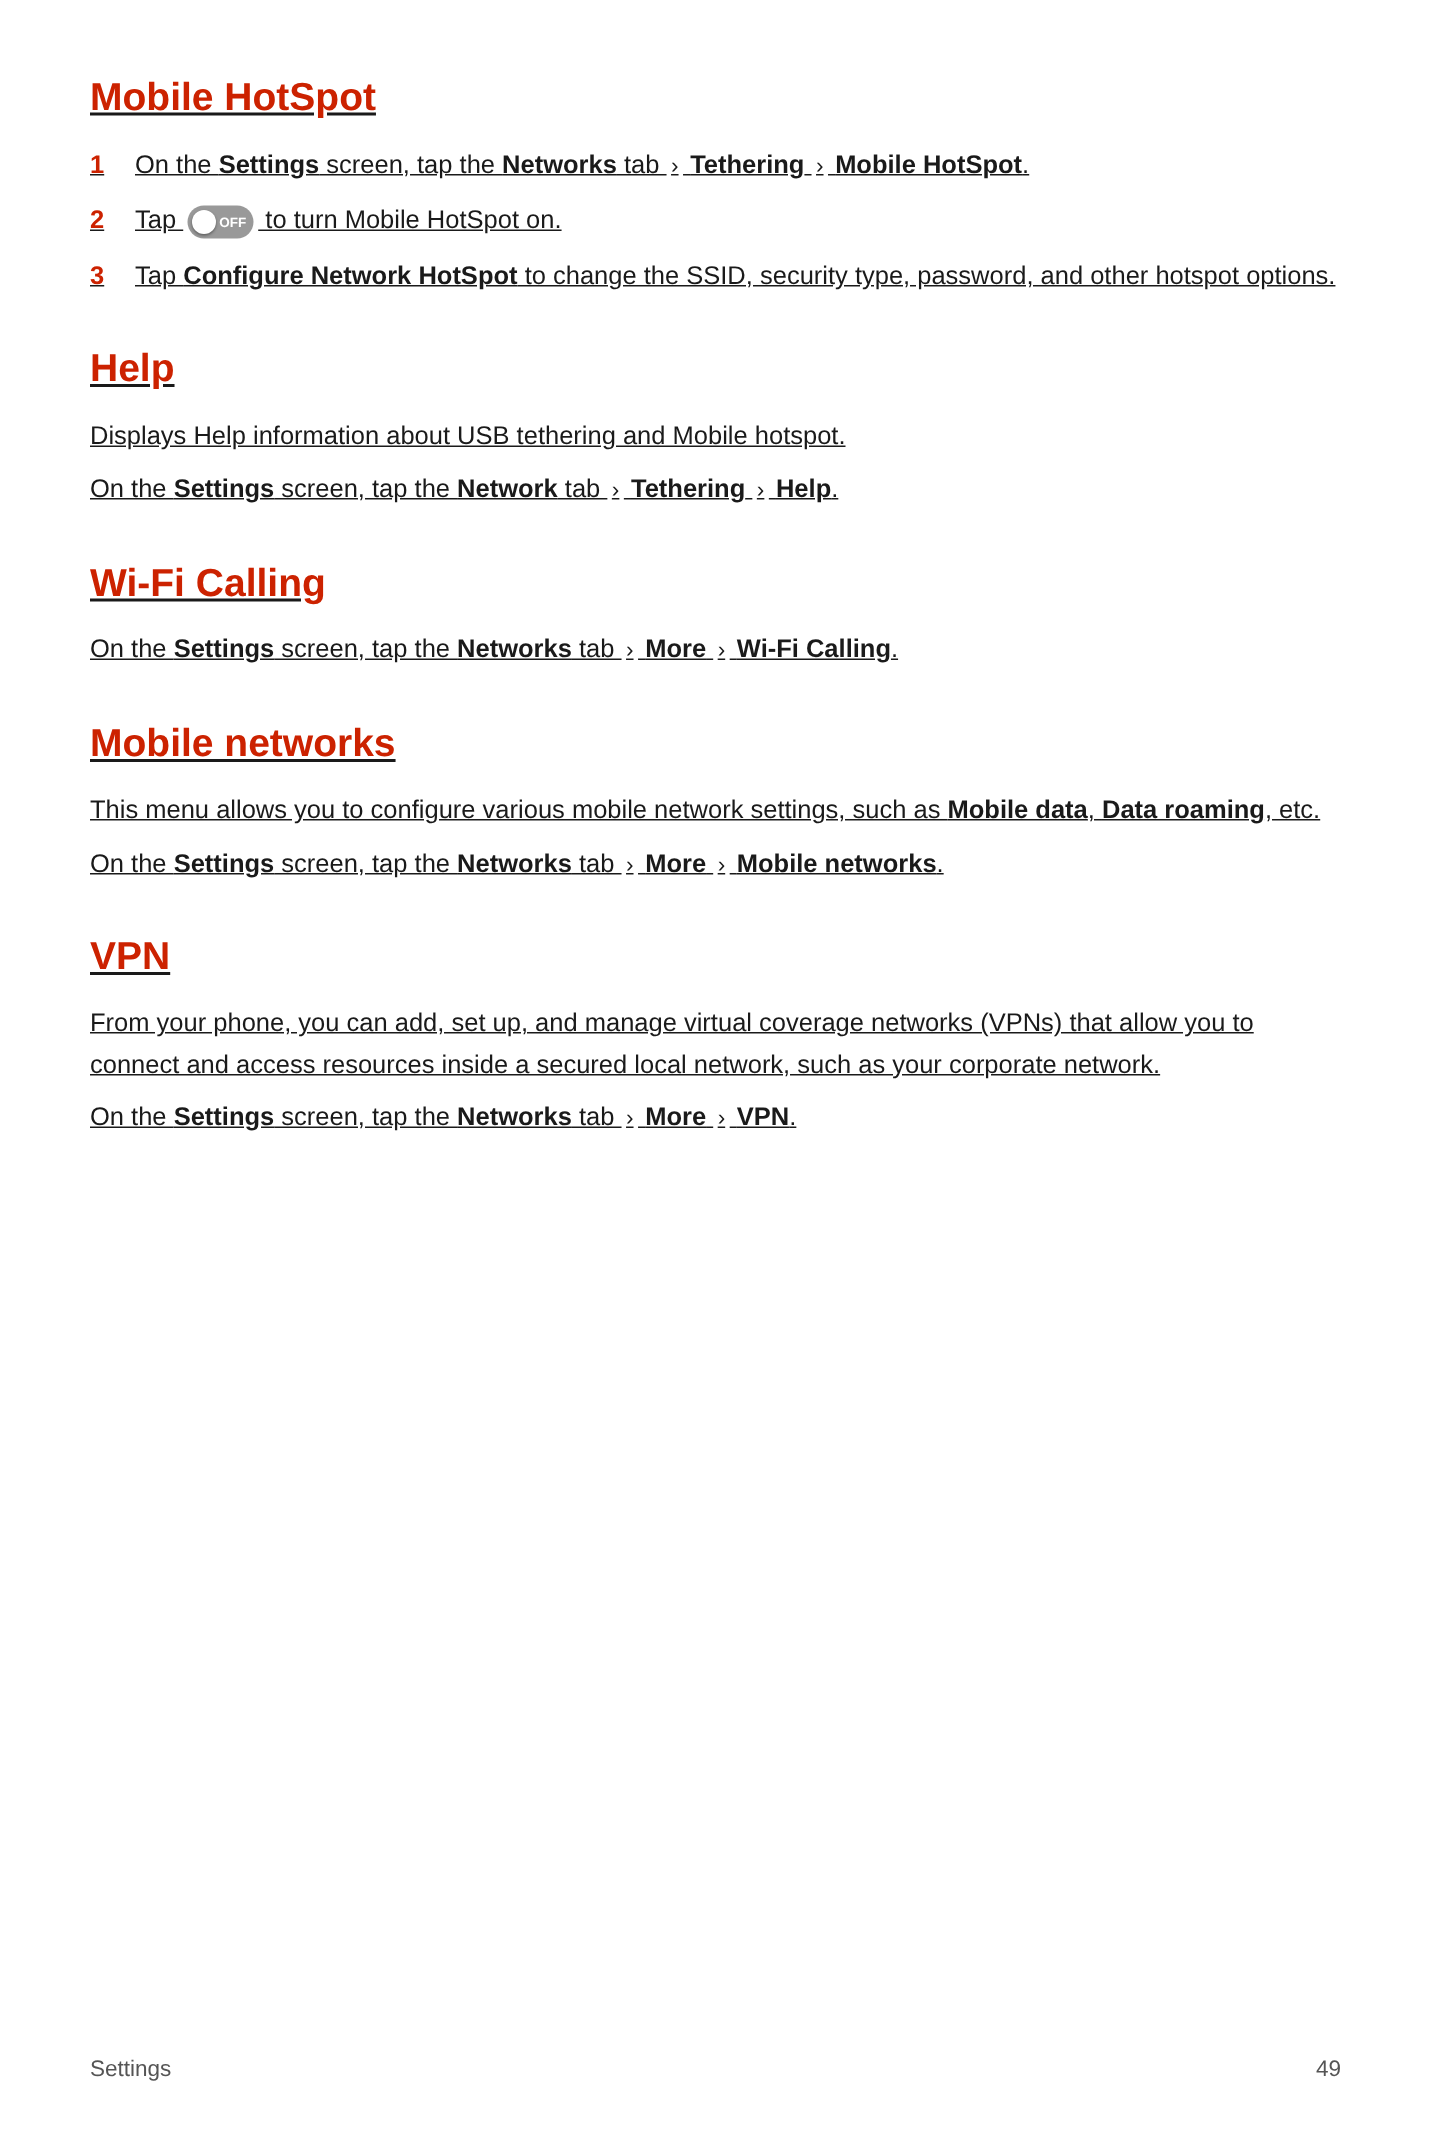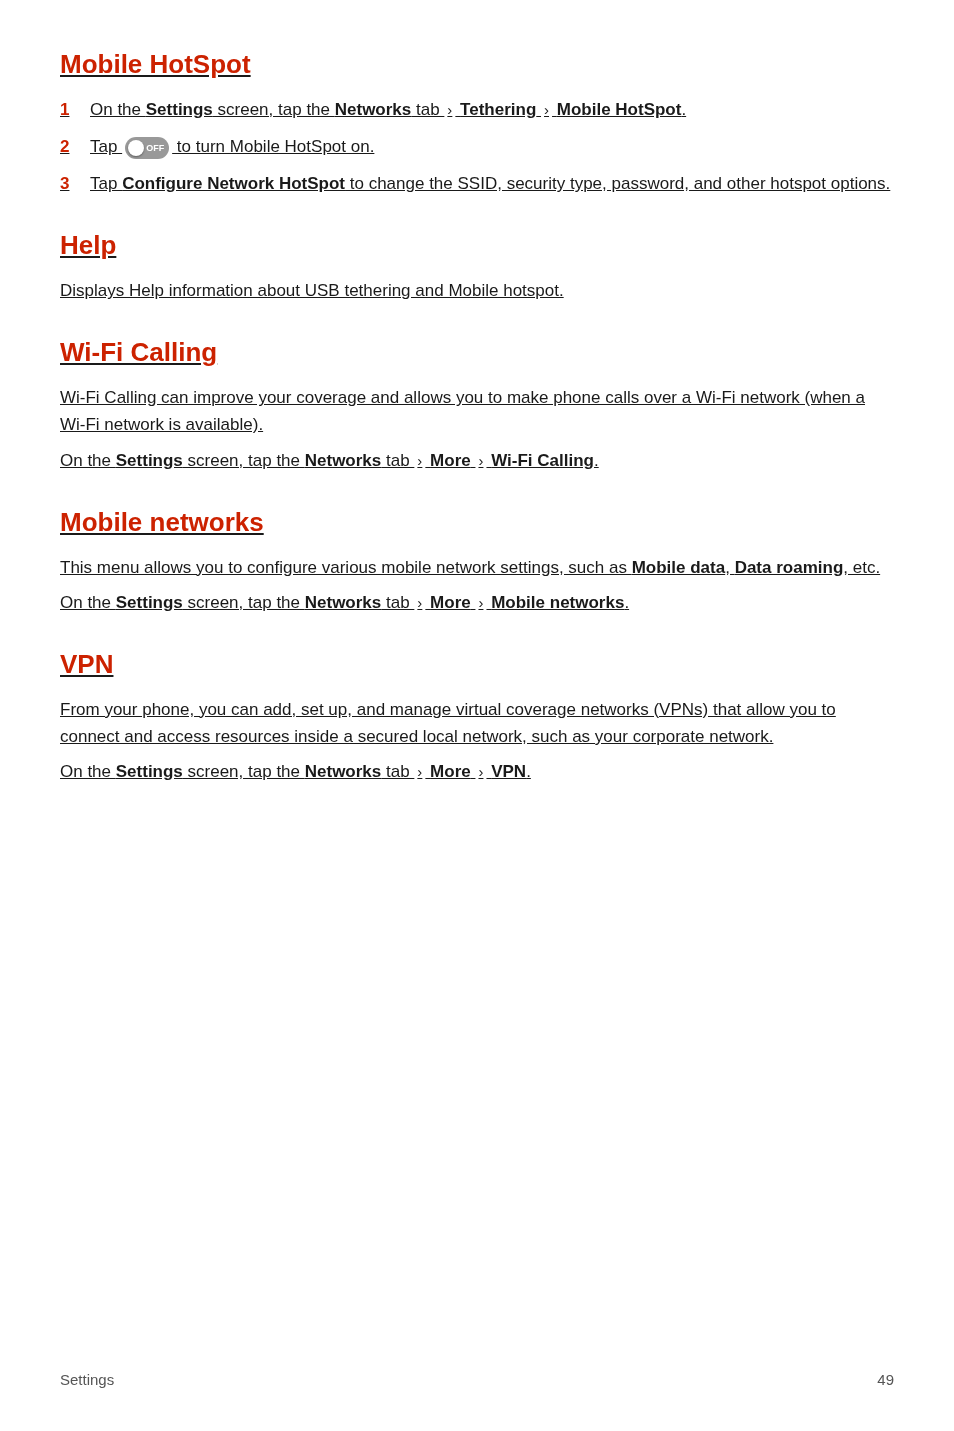"On the Settings screen, tap the Network" p { html: none -> <p>On the <b>Settings</b> screen, tap the <b>Network</b> tab <span>›</span> <b>Tethering</b> <span>›</span> <b>Help</b>.</p> }
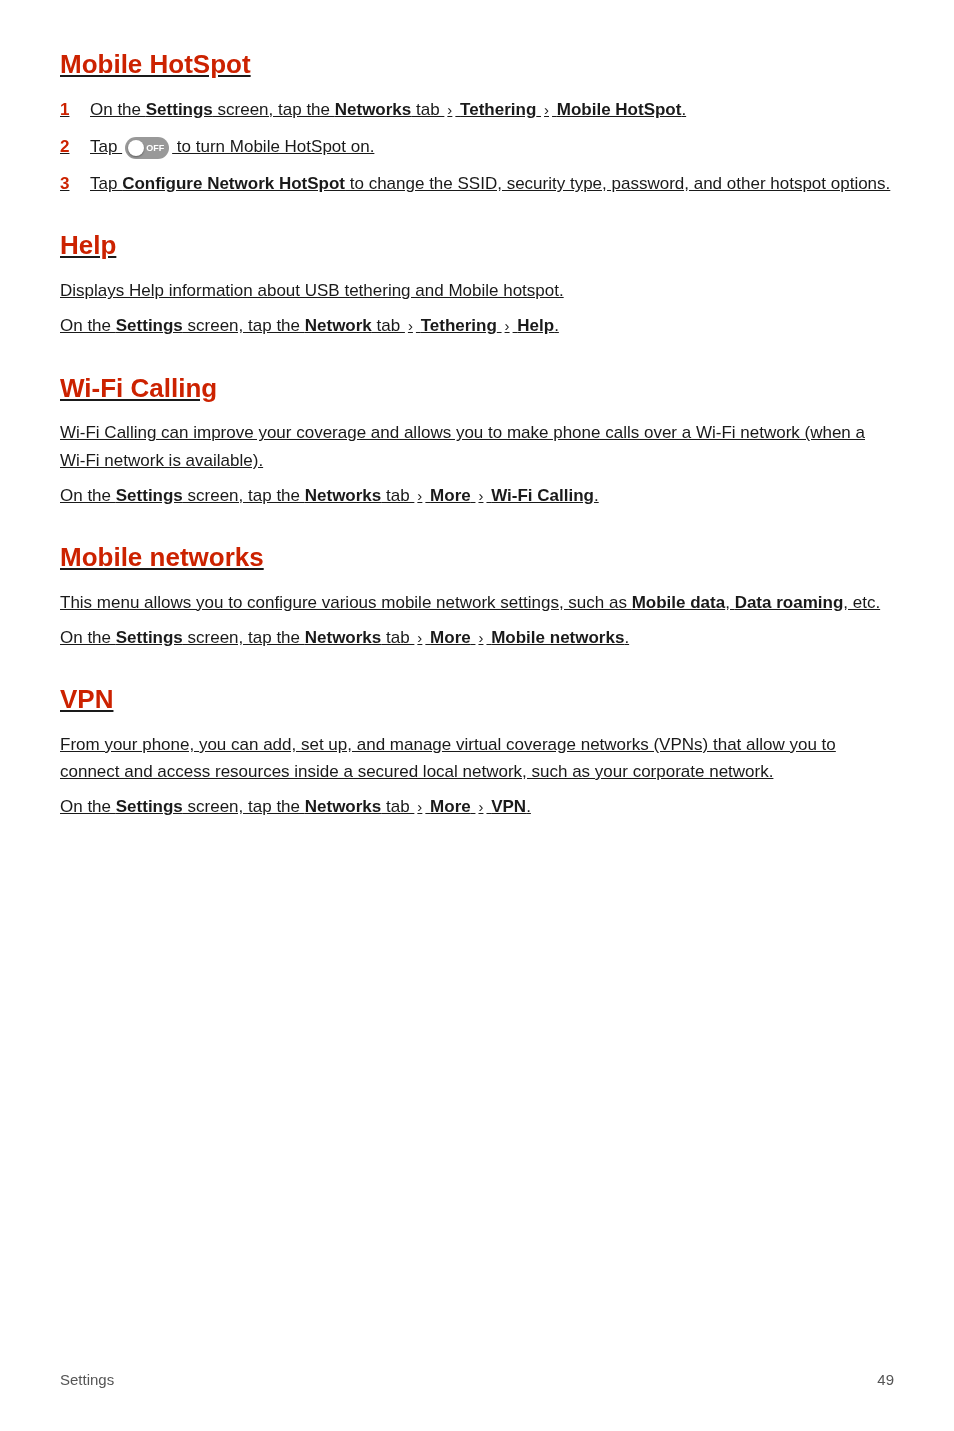"Wi-Fi Calling can improve your" p { html: <p>Wi-Fi Calling can improve your coverage and allows you to make phone calls over a Wi-Fi network (when a Wi-Fi network is available).</p> -> none }
